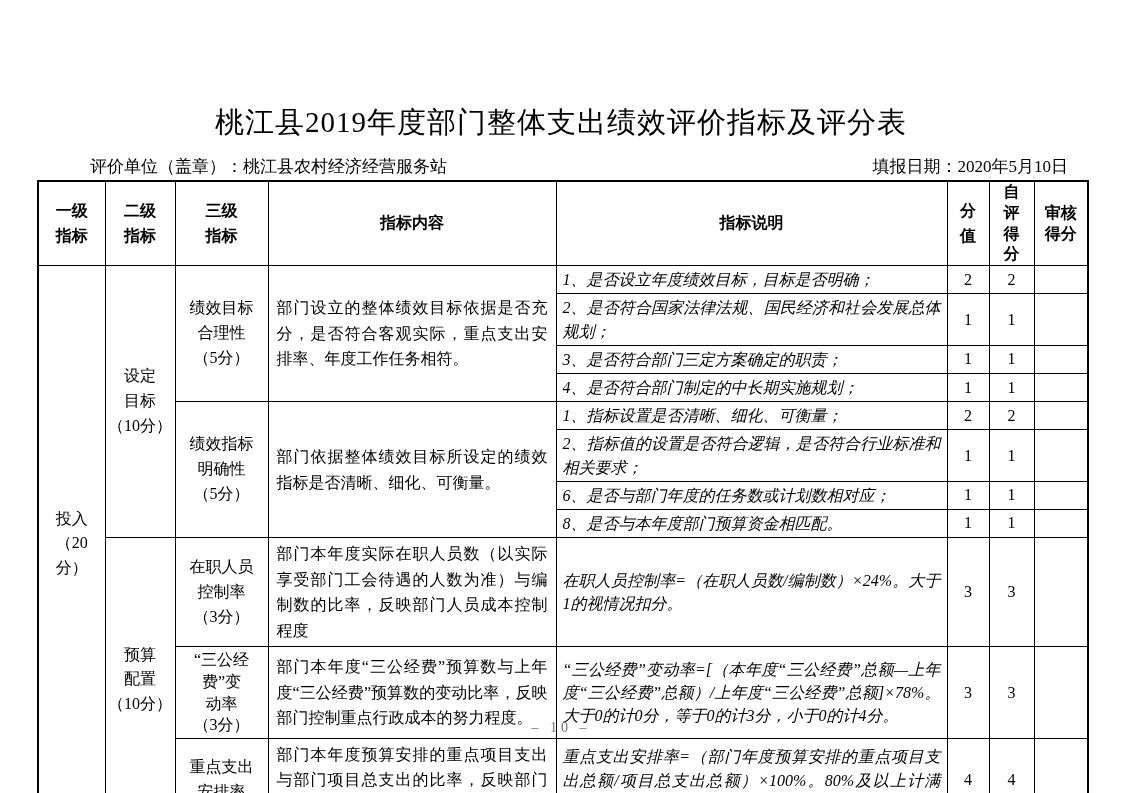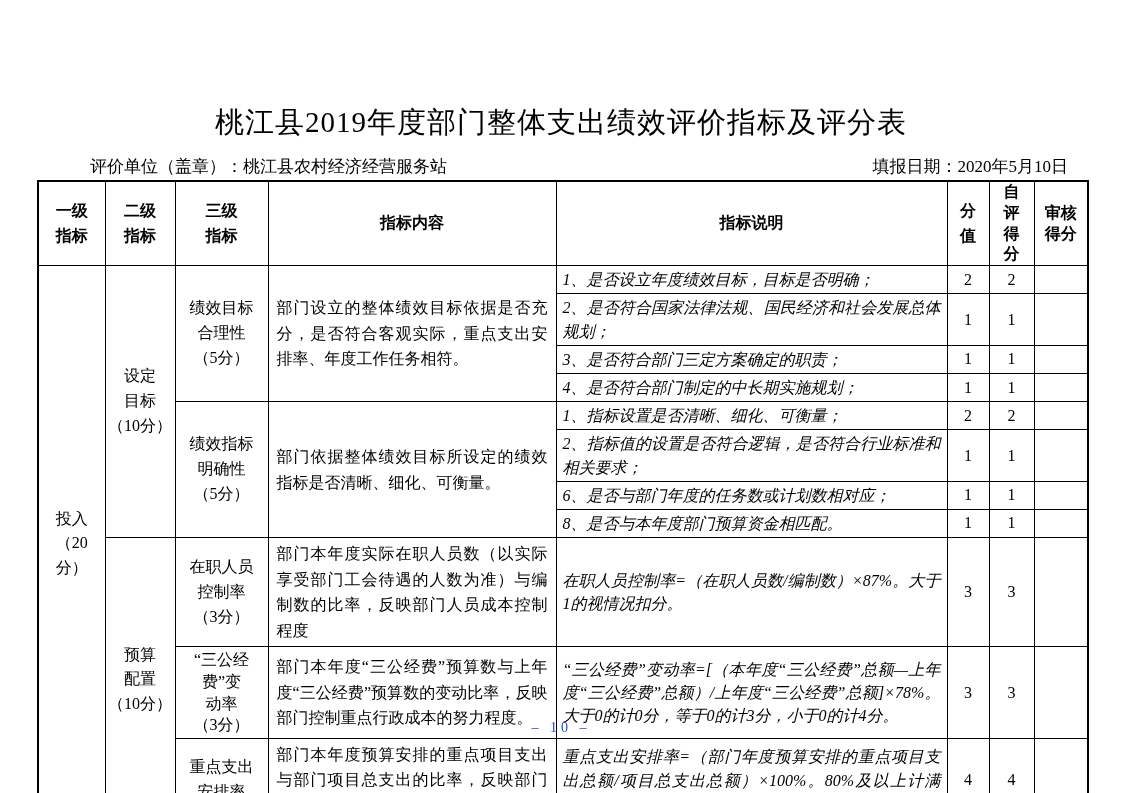"在职人员控制率=（在职人员数/编制数）×87%。大于1的视情况扣分。" td.c-desc { text: 87% -> 24% }
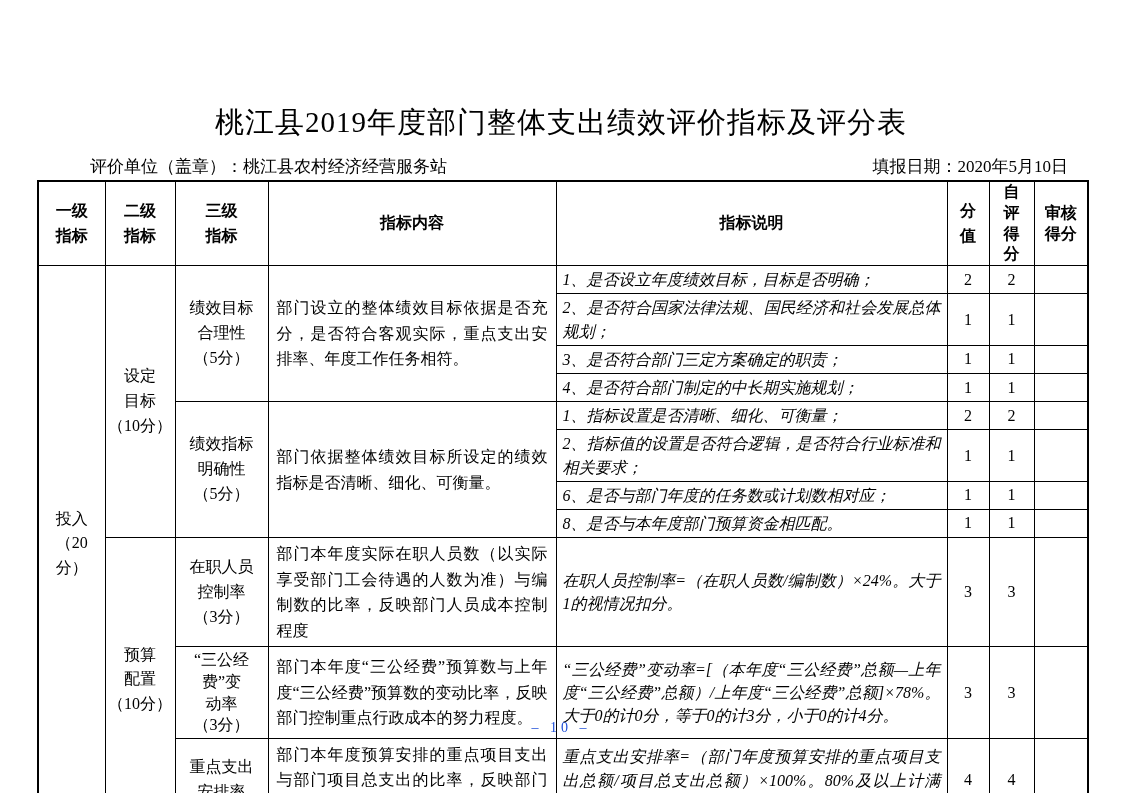"– 10 –" .footer { color: #1d4ed8 -> #737373 }
